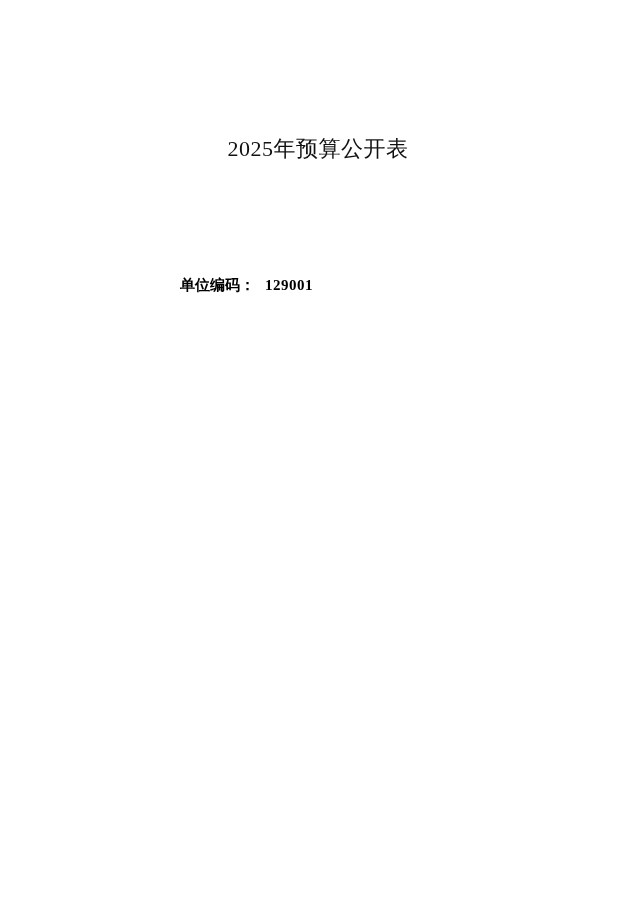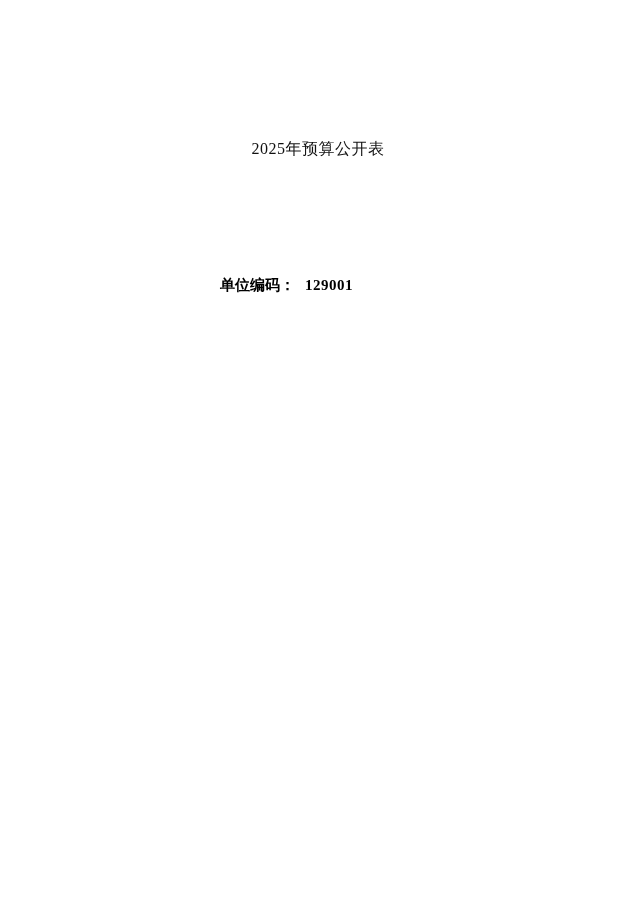"2025年预算公开表" .doc-title { font-size: 16px -> 22px }
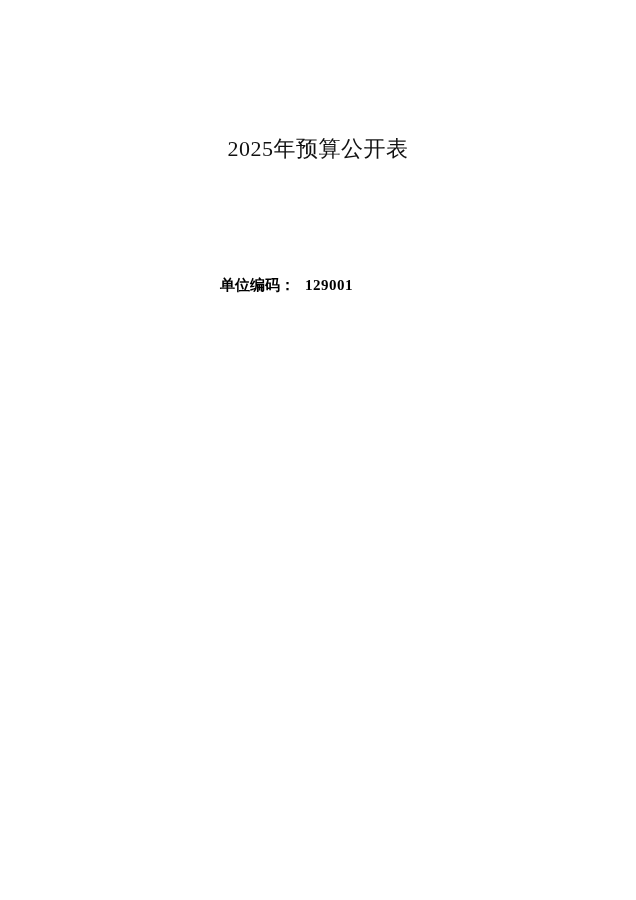"单位编码： 129001" .field-unit-code { margin-left: 40px -> none }
